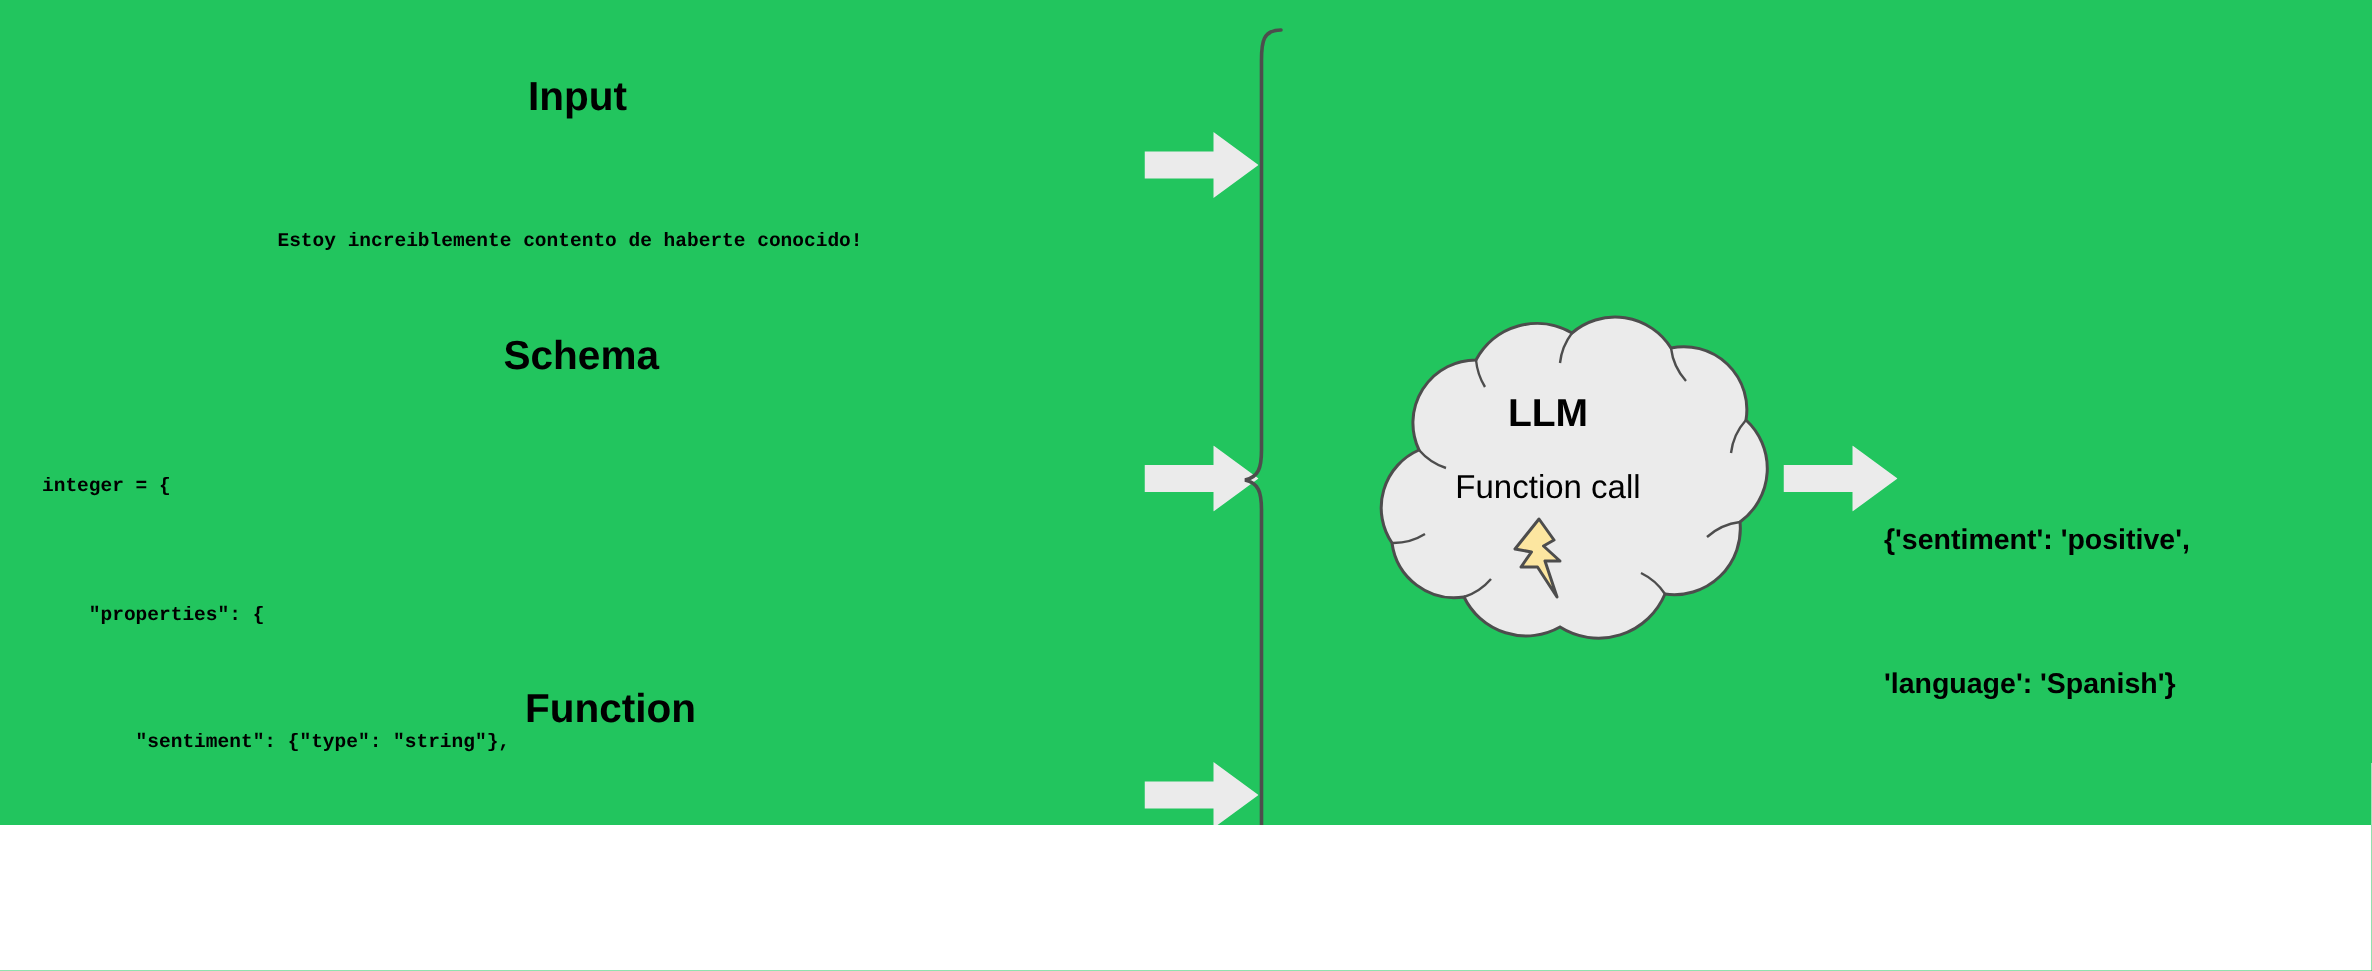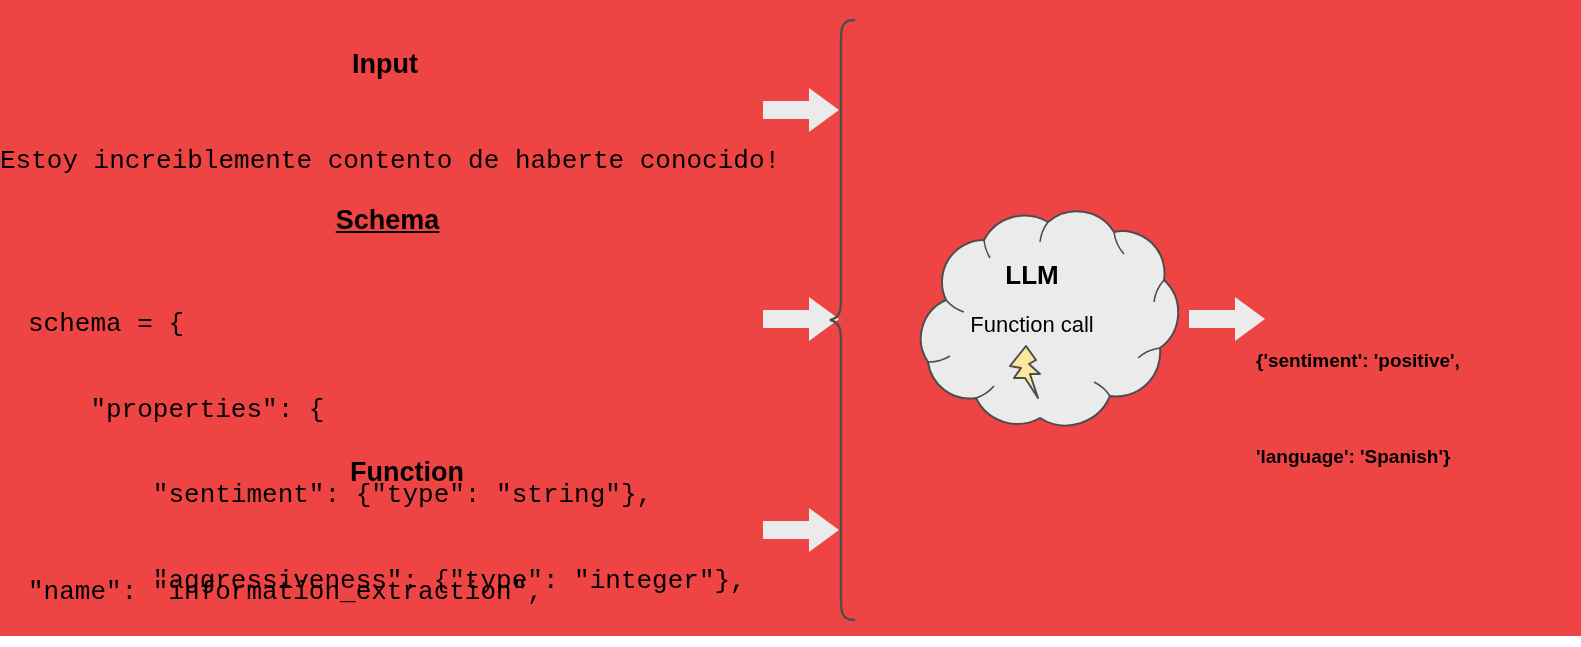"Input" #diagram { background: #ef4444 -> #22c55e; height: 636px -> 550px }
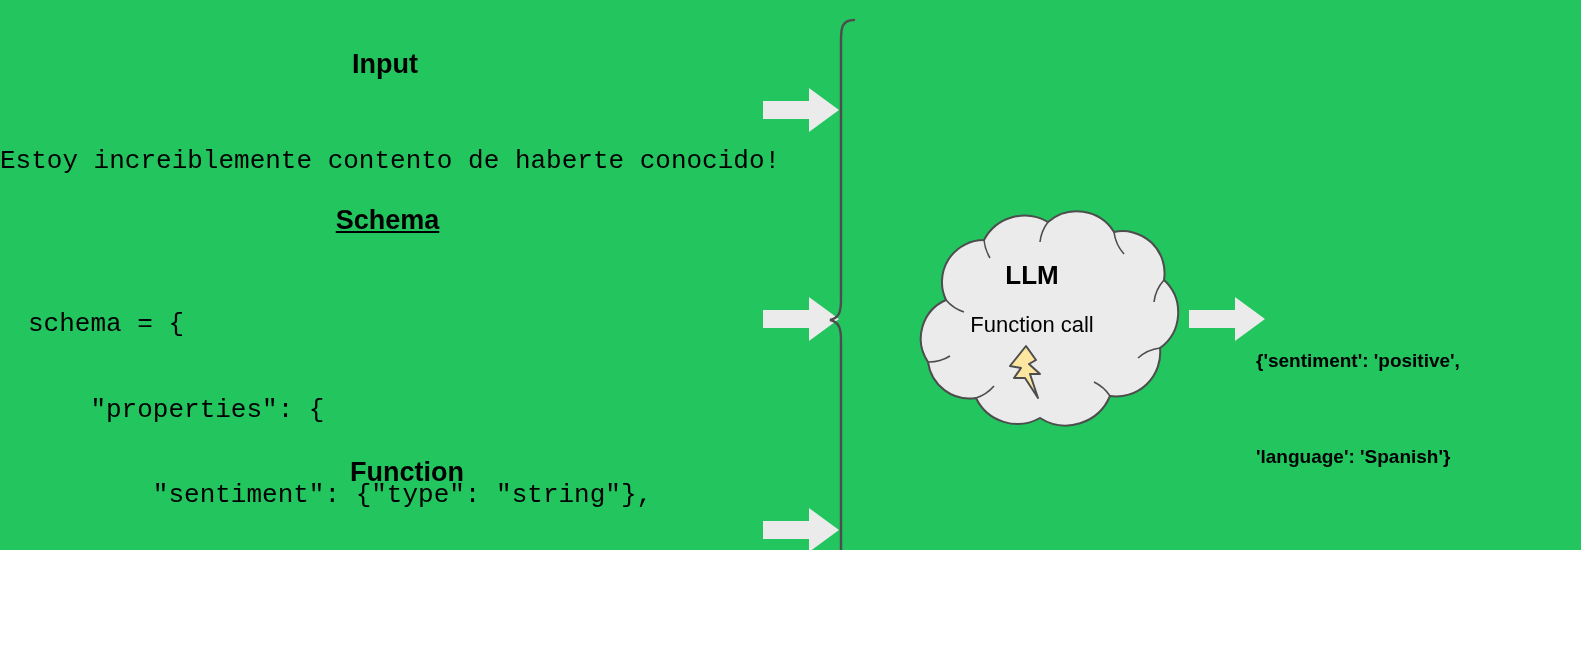"Estoy increiblemente contento de haberte" .mono-block { font-size: 26px -> 13px; font-weight: normal -> bold }
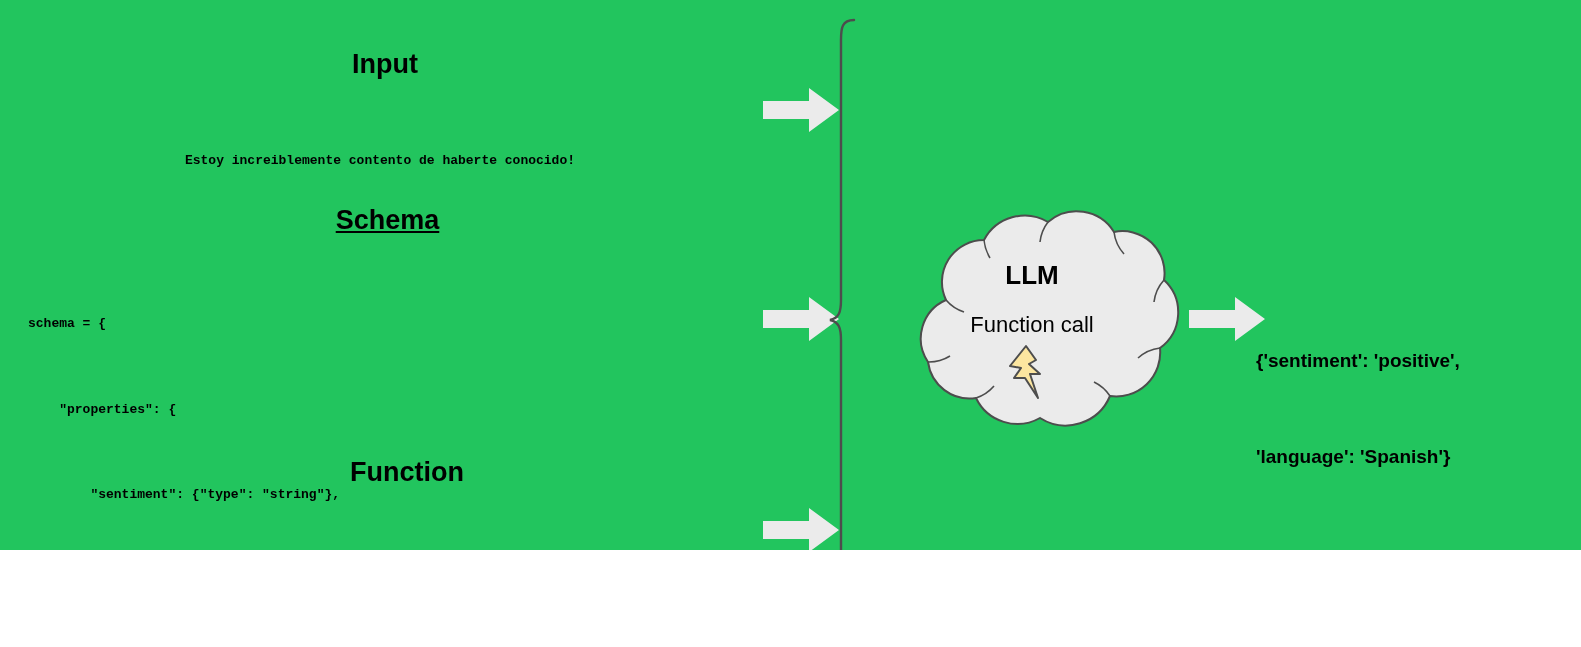"Schema" div.section-heading { text-decoration: underline -> none; top: 206px -> 223px }
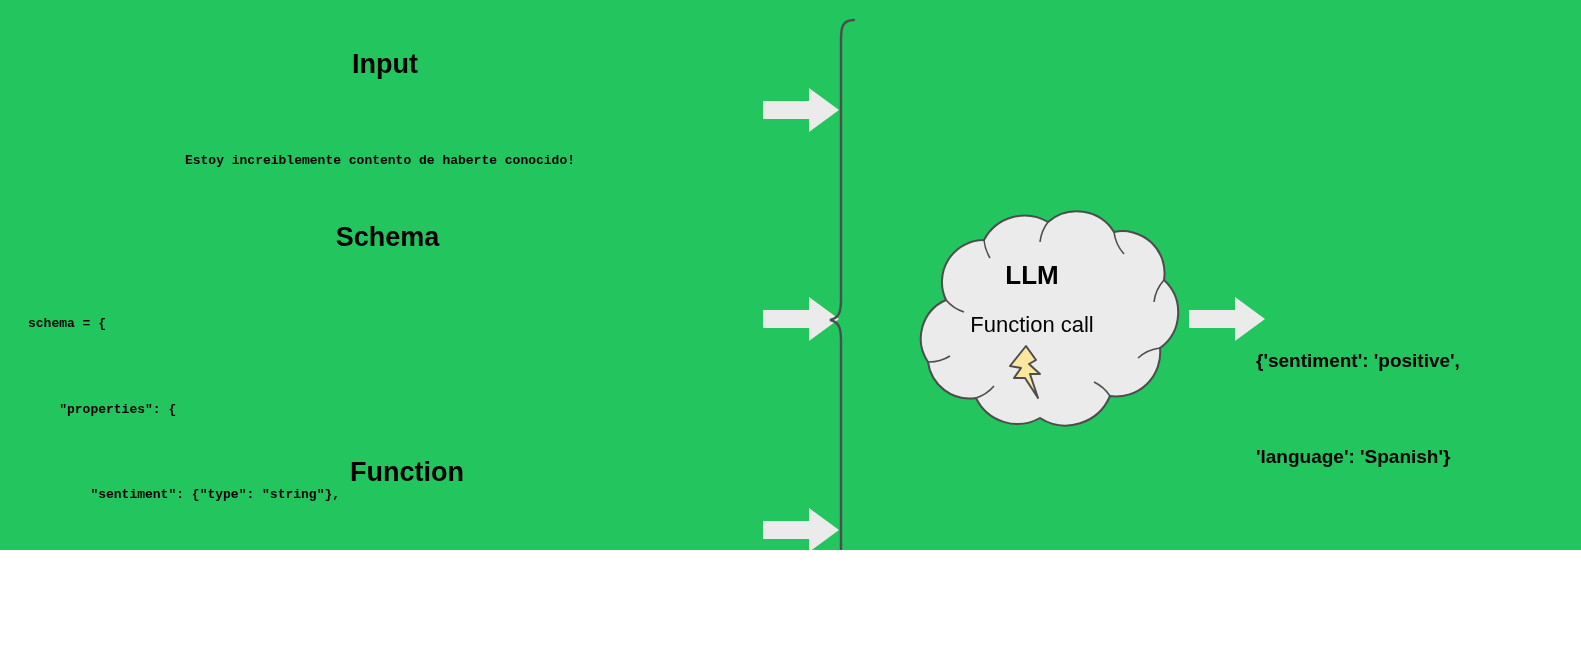"schema = {" div.mono-line { text: schema -> integer }
